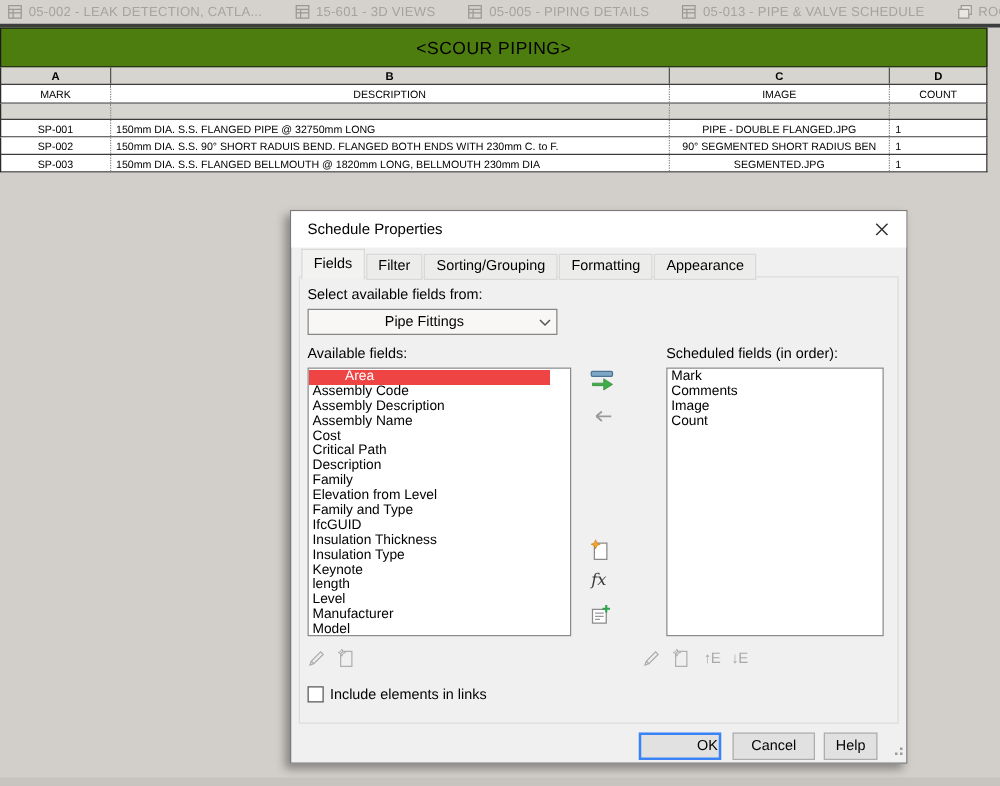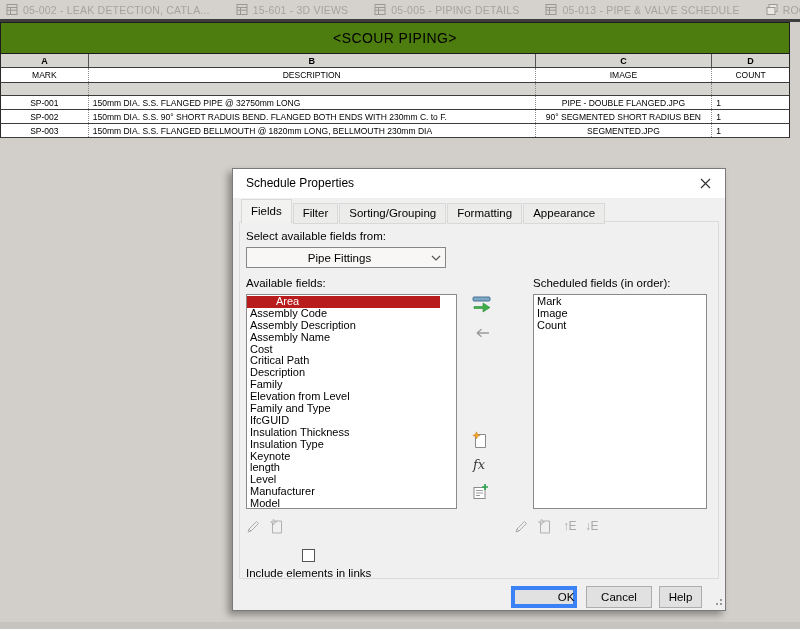"Area" .fieldlist .item.selected { background: #b91c1c -> #ef4444 }
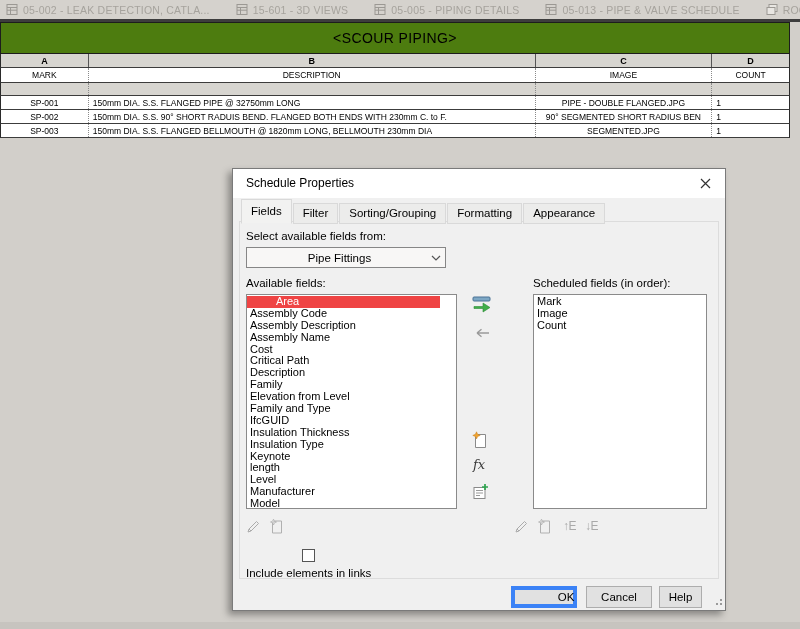"Comments" div.item { html: none -> <div>Comments</div> }
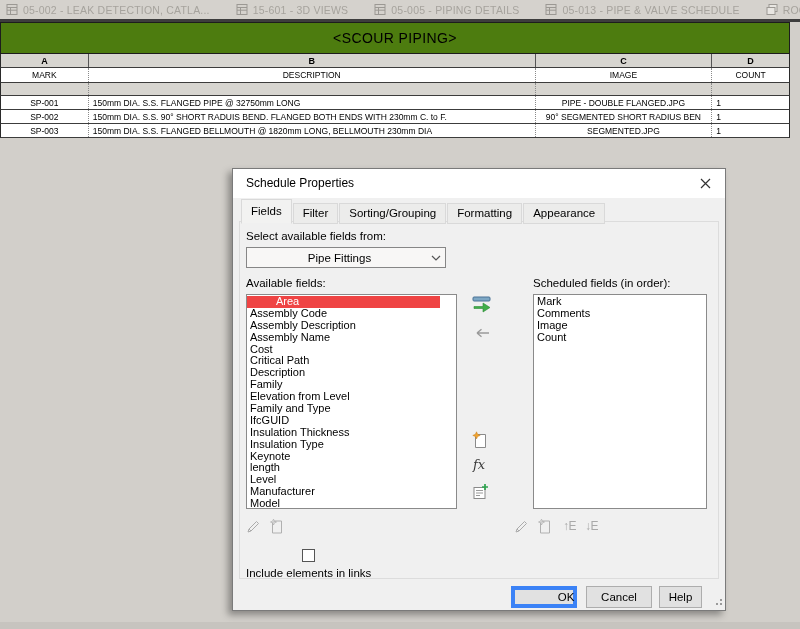"Include elements in links" .checkrow { flex-direction: column -> none }
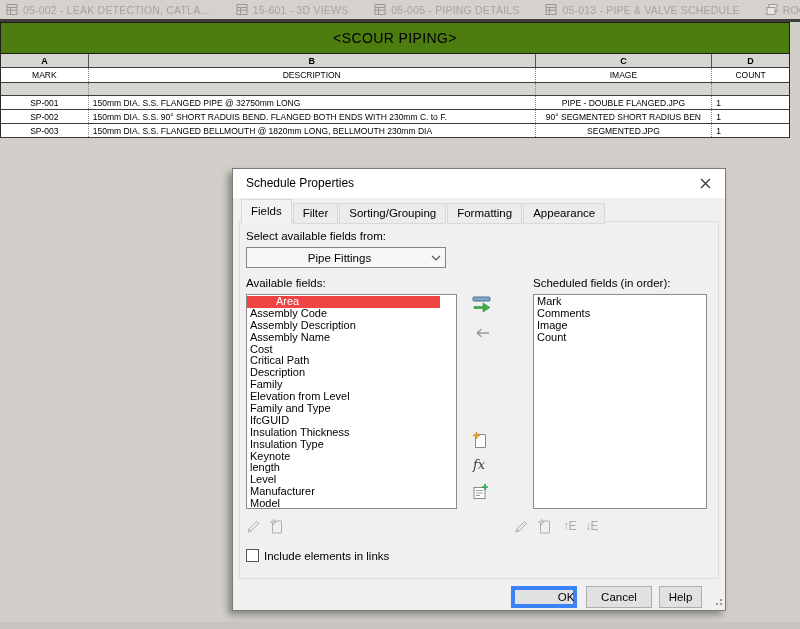"OK" .btn.default { border: 4px solid #3b82f6 -> 2px solid #3b82f6 }
